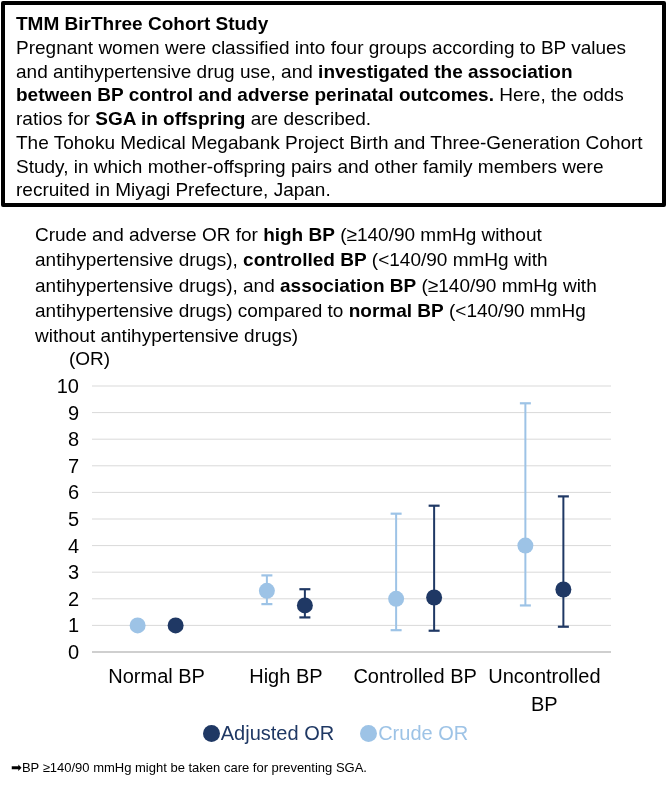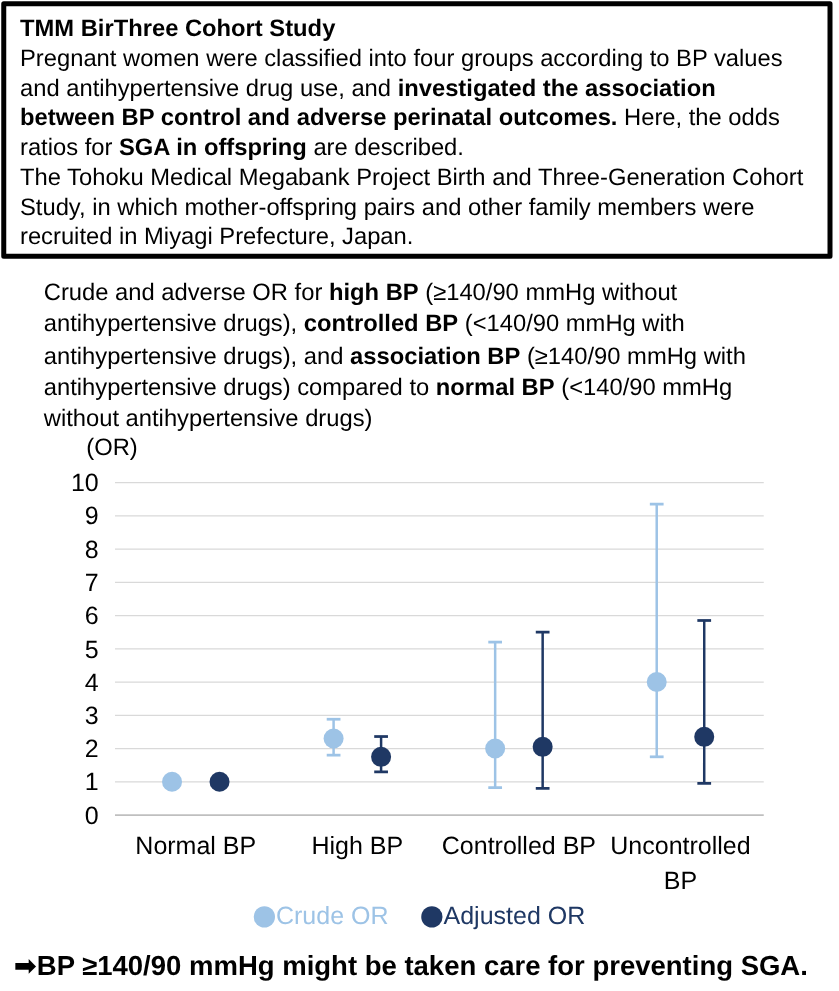"Crude OR" div.legend-item { order: before "Adjusted OR" -> after "Adjusted OR" }
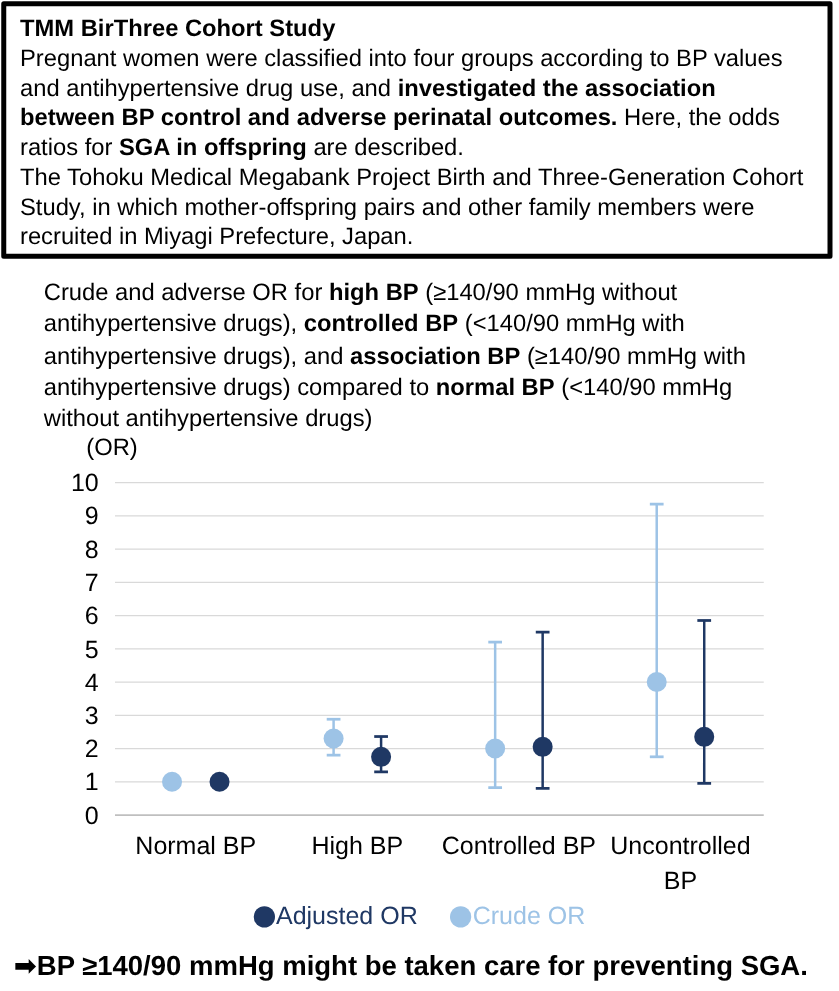"➡BP ≥140/90 mmHg might be" .conclusion { font-size: 22px -> 13px; font-weight: bold -> normal }
